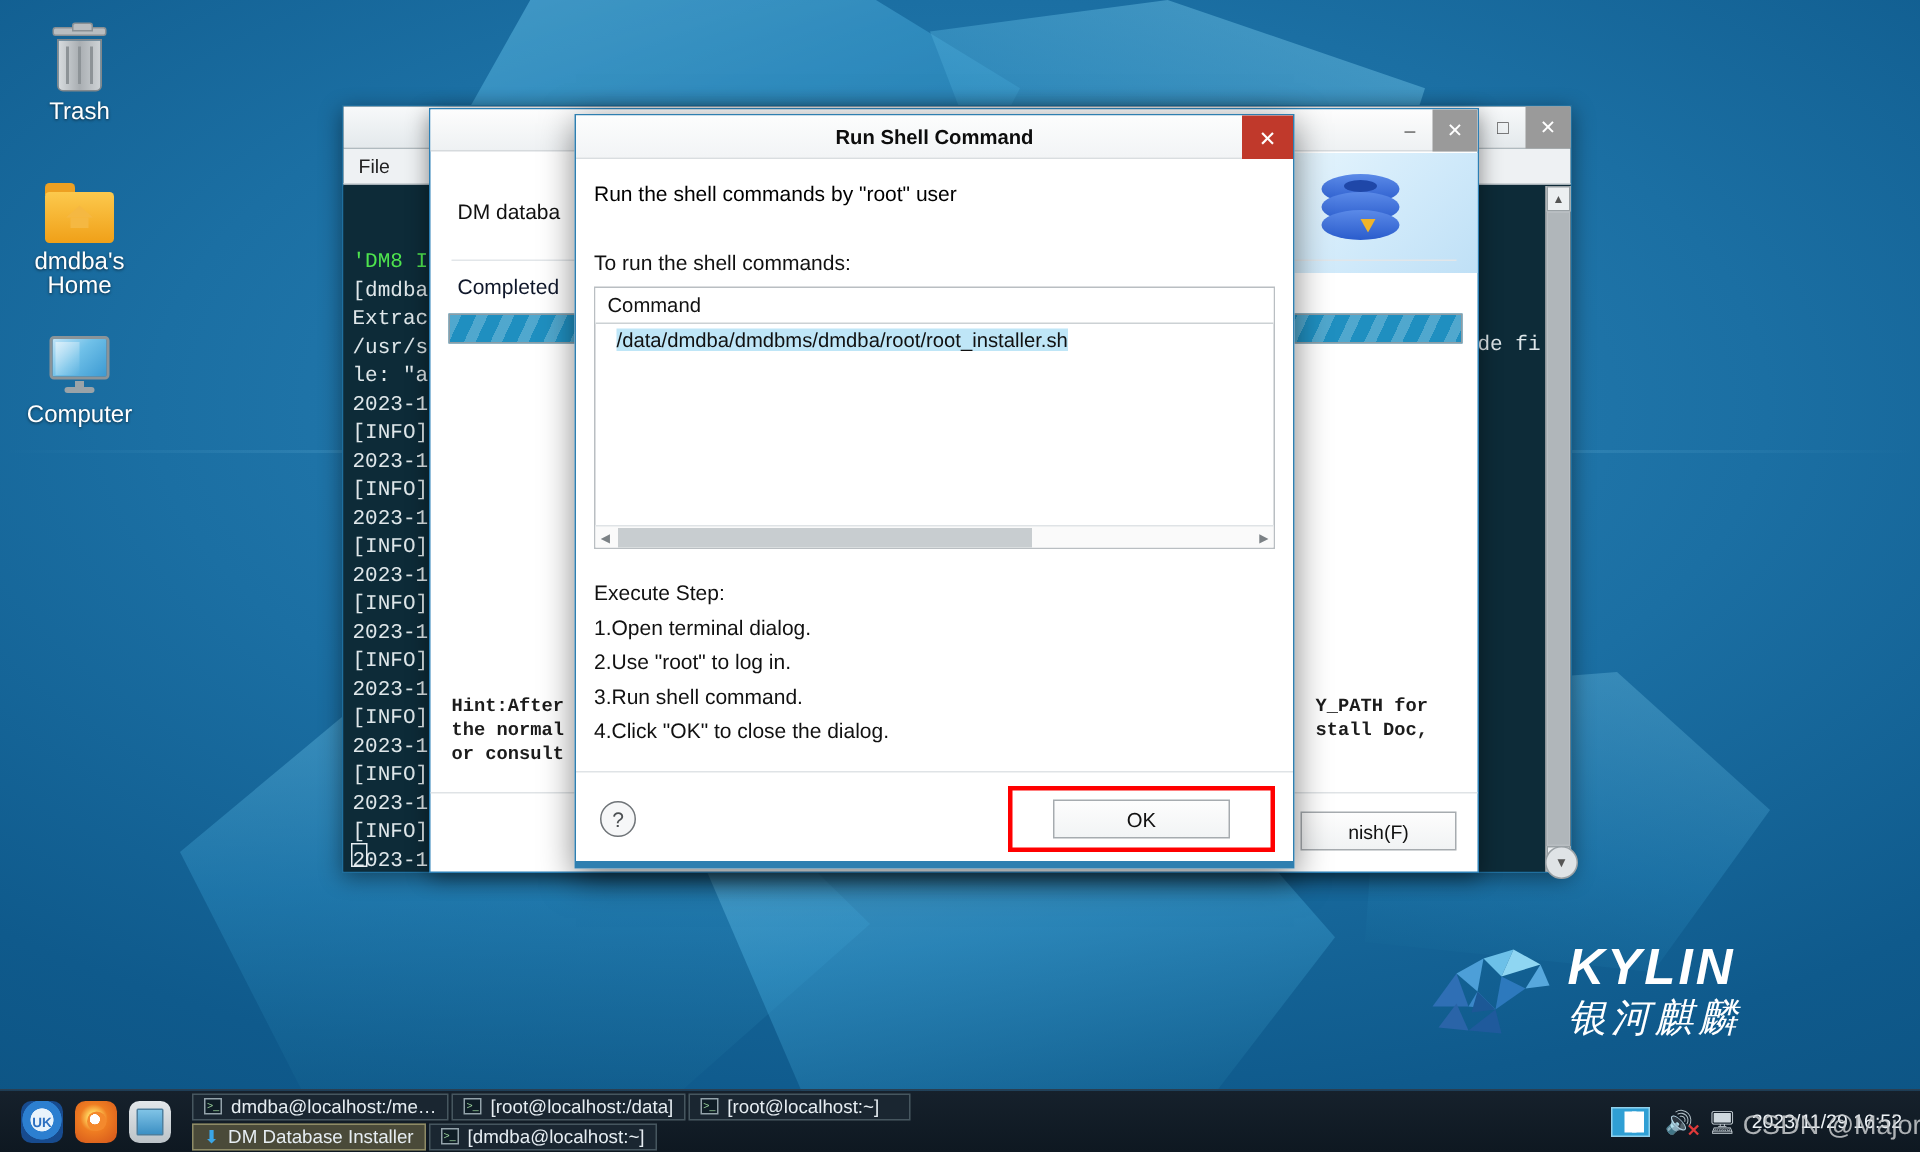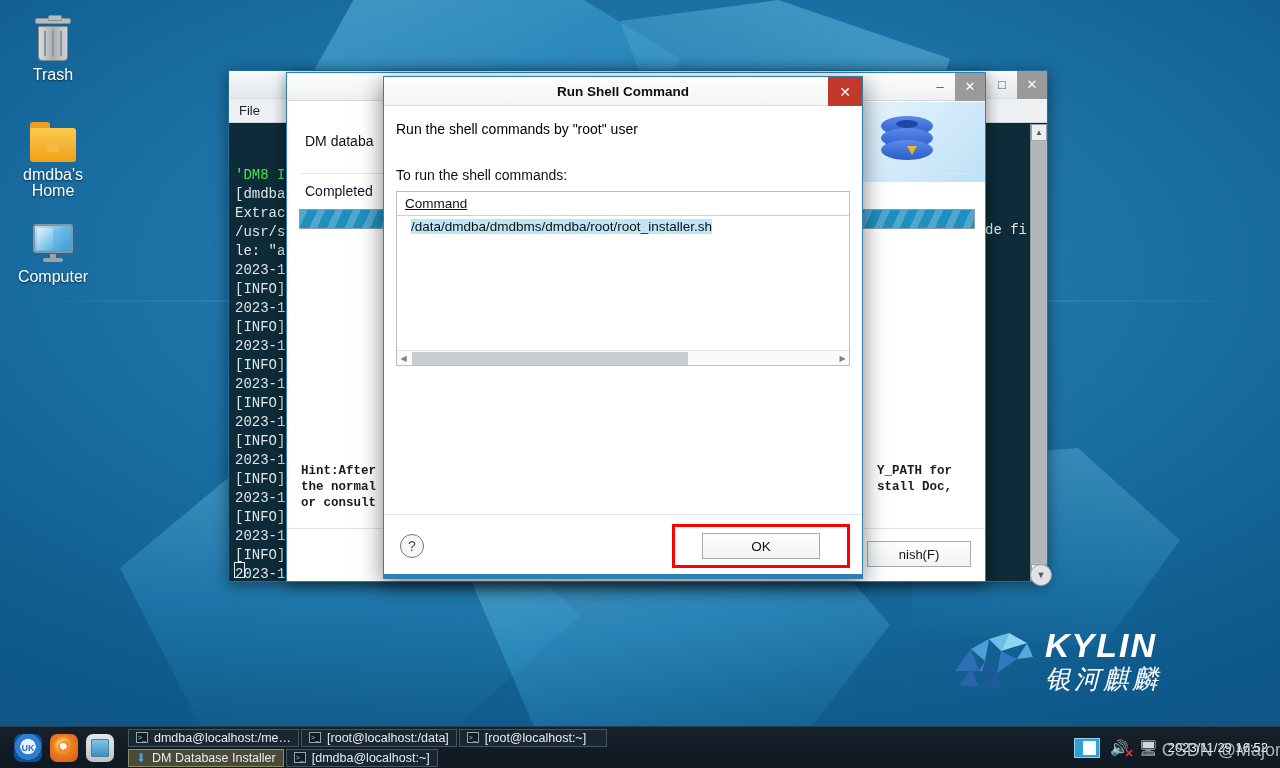"Command" #dlg .lhead { text-decoration: underline -> none }
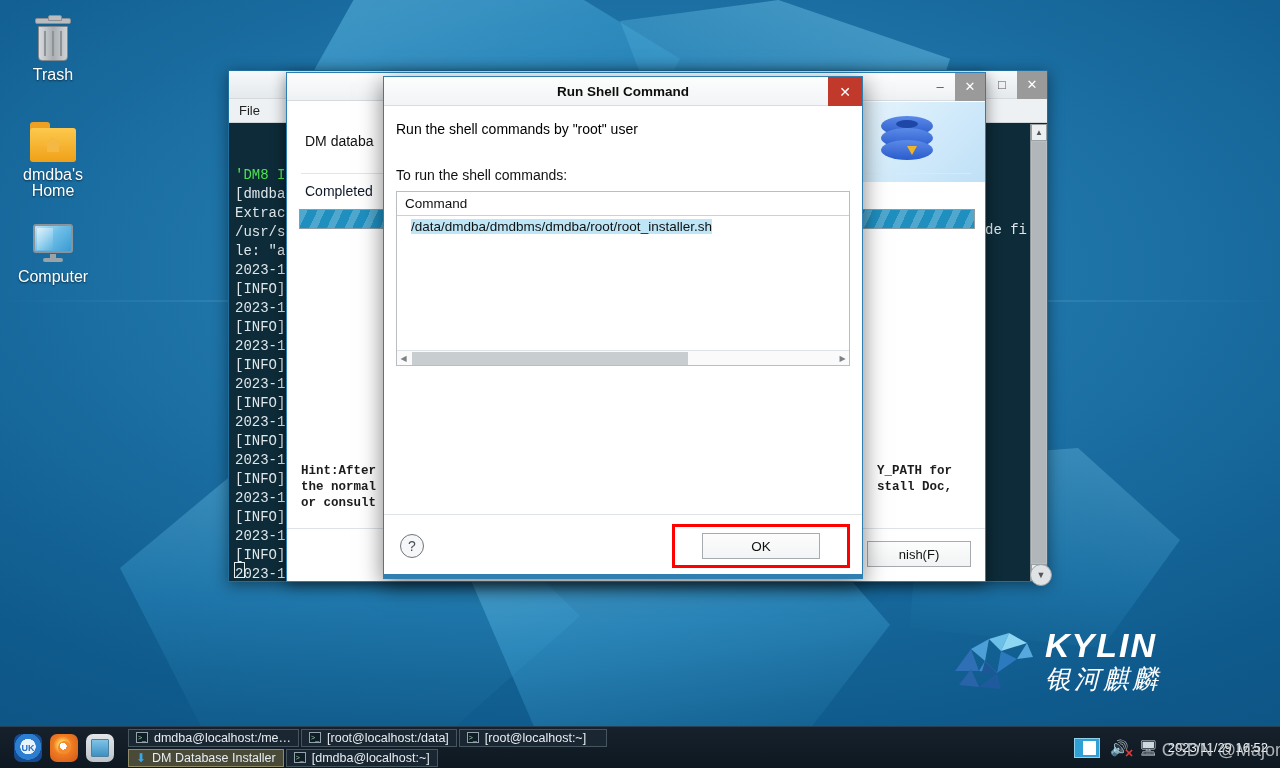"Execute Step:" div.steps { html: none -> <div> <div>Execute Step:</div> <div>1.Open terminal dialog.</div> <div>2.Use "root" to log in.</div> <div>3.Run shell command.</div> <div>4.Click "OK" to close the dialog.</div> </div> }
